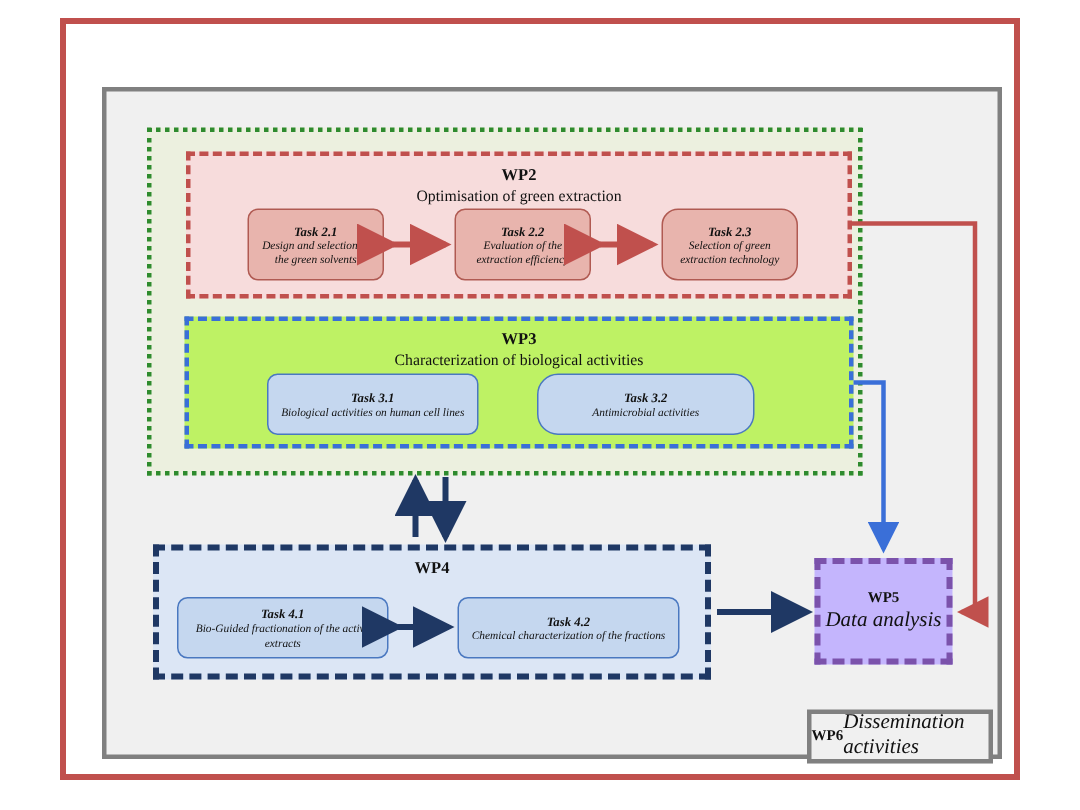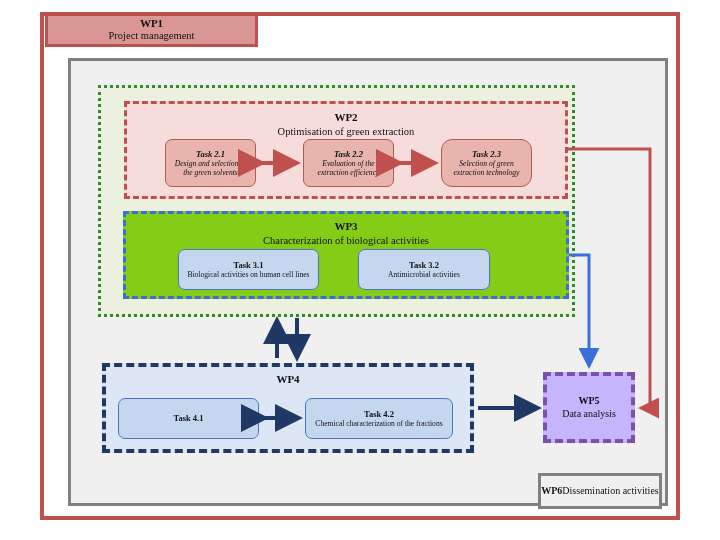"WP1" div.wp1 { html: <div> <div>WP1</div> <div>Project management</div> </div> -> none }
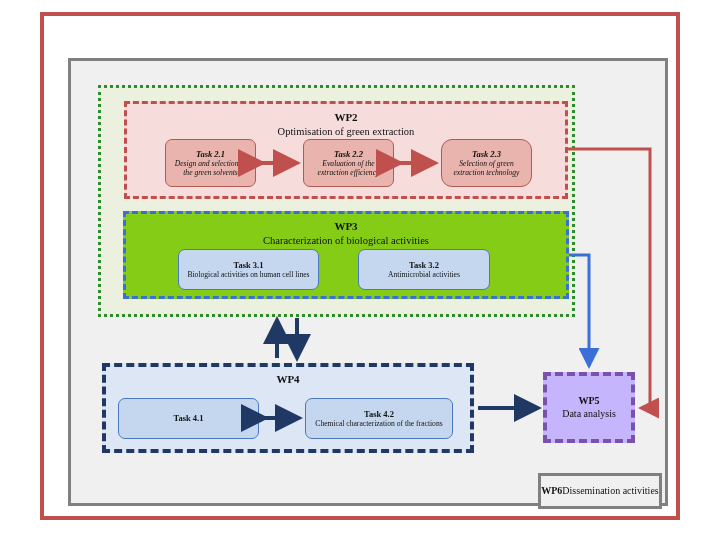"WP3" .wp3 { background: #84cc16 -> #bef264 }
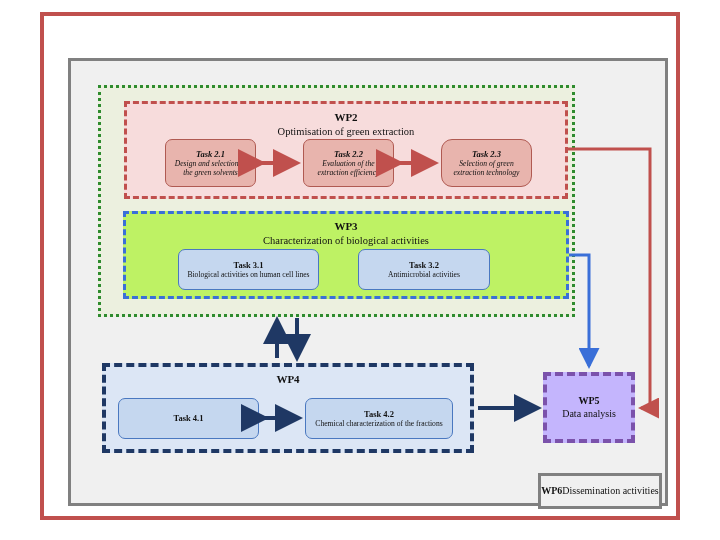"Task 3.1" .task.blue { font-style: none -> italic }
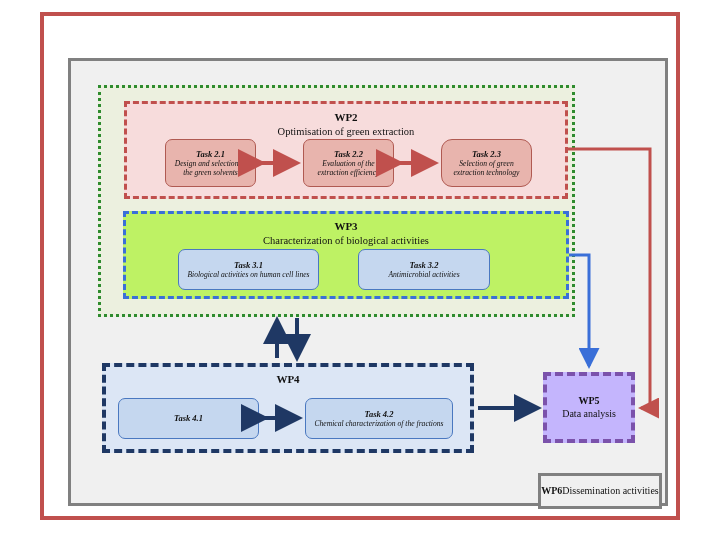"Task 3.2" .t32 { border-radius: none -> 14px; width: 132px -> 145px }
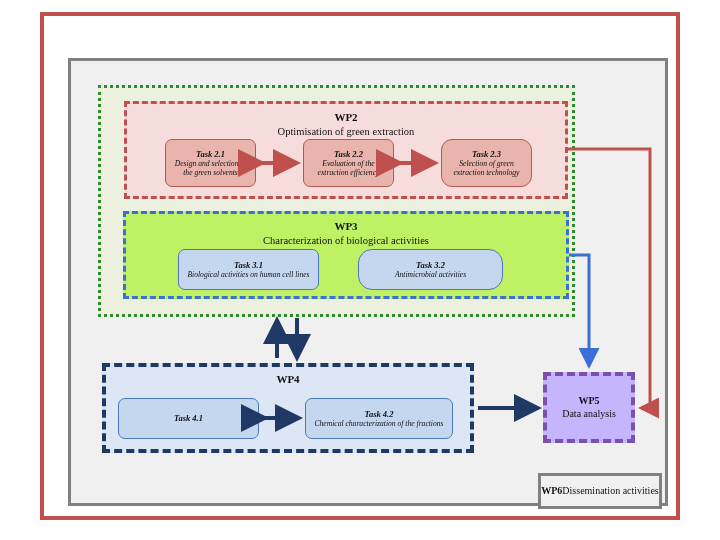"Bio-Guided fractionation of the active" div.t-desc { html: none -> <div>Bio-Guided fractionation of the active extracts</div> }
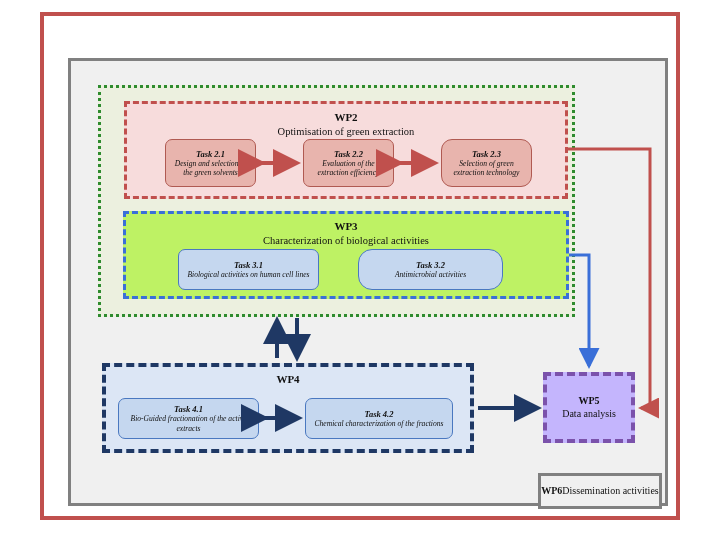"Data analysis" .wp-sub.sm { font-size: 10px -> 14px; font-style: none -> italic }
